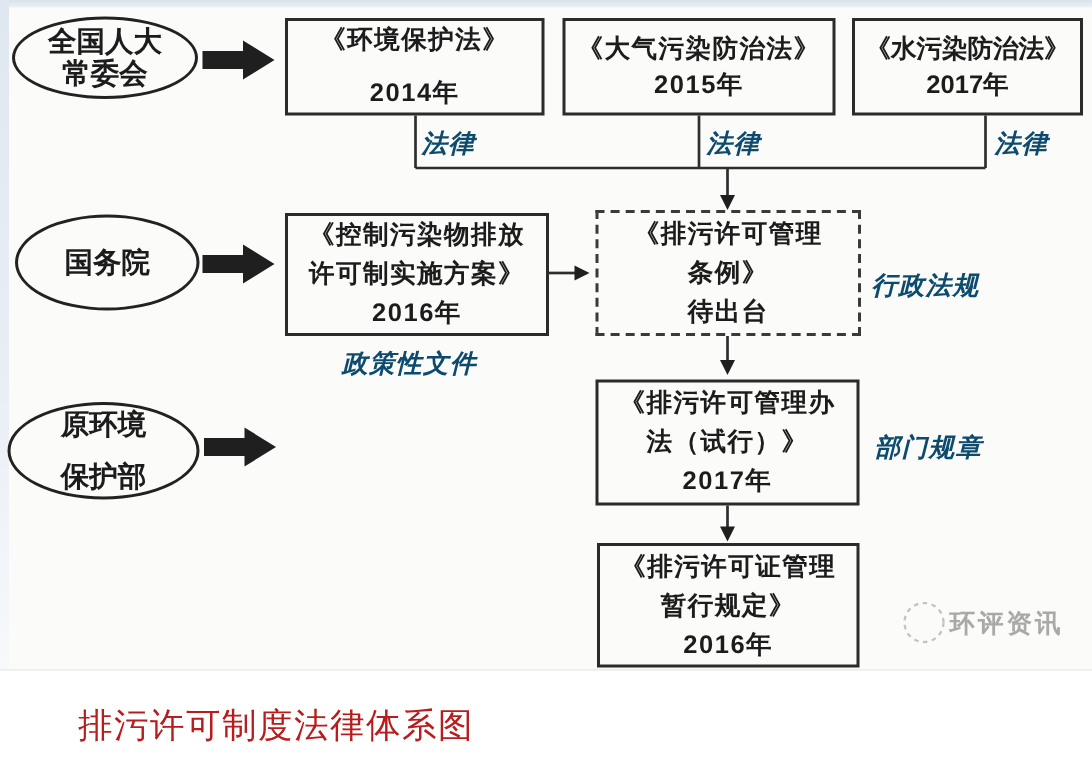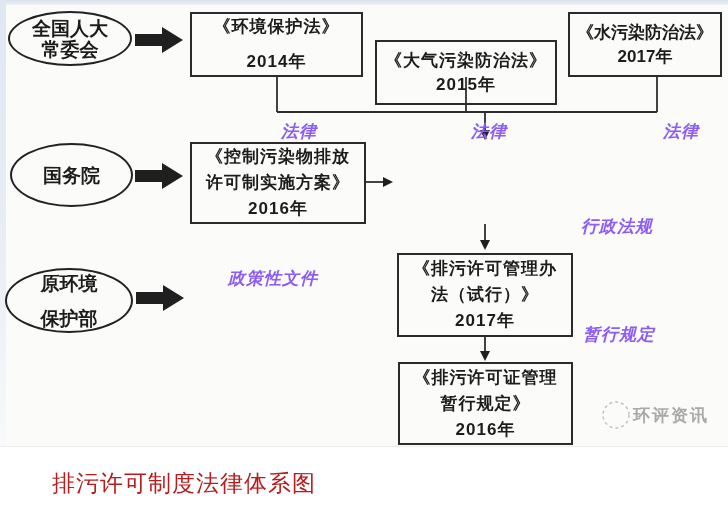"《大气污染防治法》" div.node { margin-top: 28px -> none }
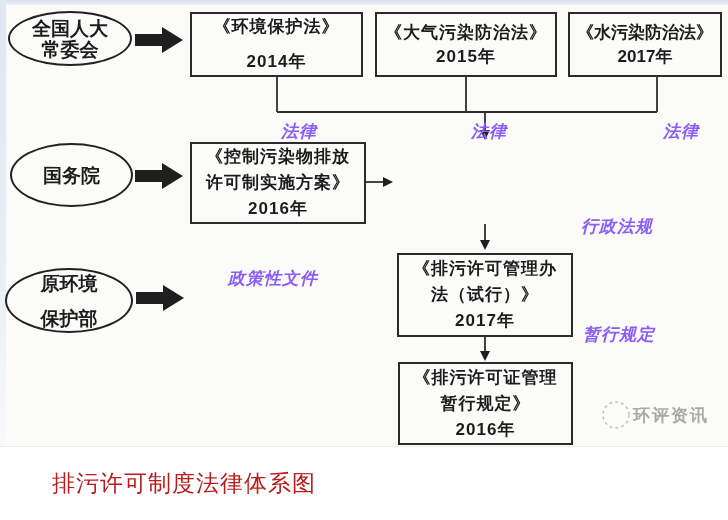"法律" .tag { color: #8b5cf6 -> #0c4a6e; margin-top: 36px -> none }
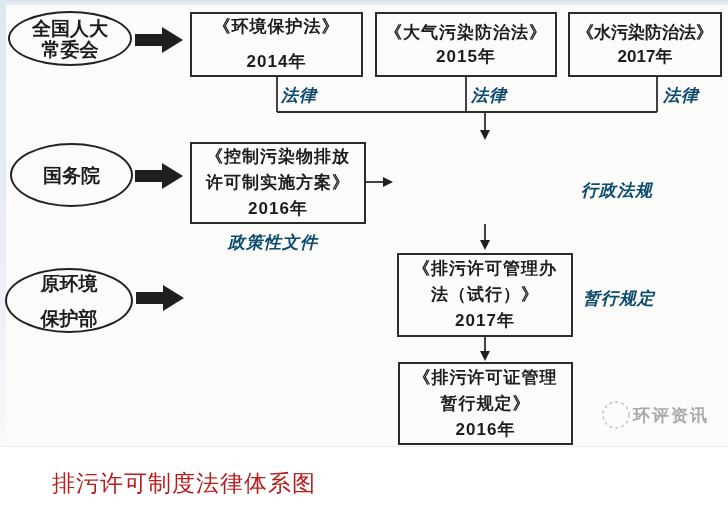"《排污许可管理" div.node { html: none -> <div> <span>《排污许可管理</span> <span>条例》</span> <span>待出台</span> </div> }
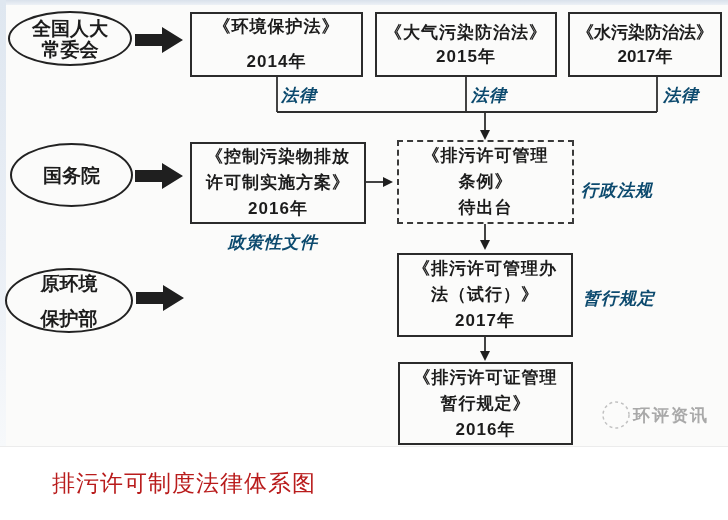"暂行规定" div.tag { text: 暂行规定 -> 部门规章 }
